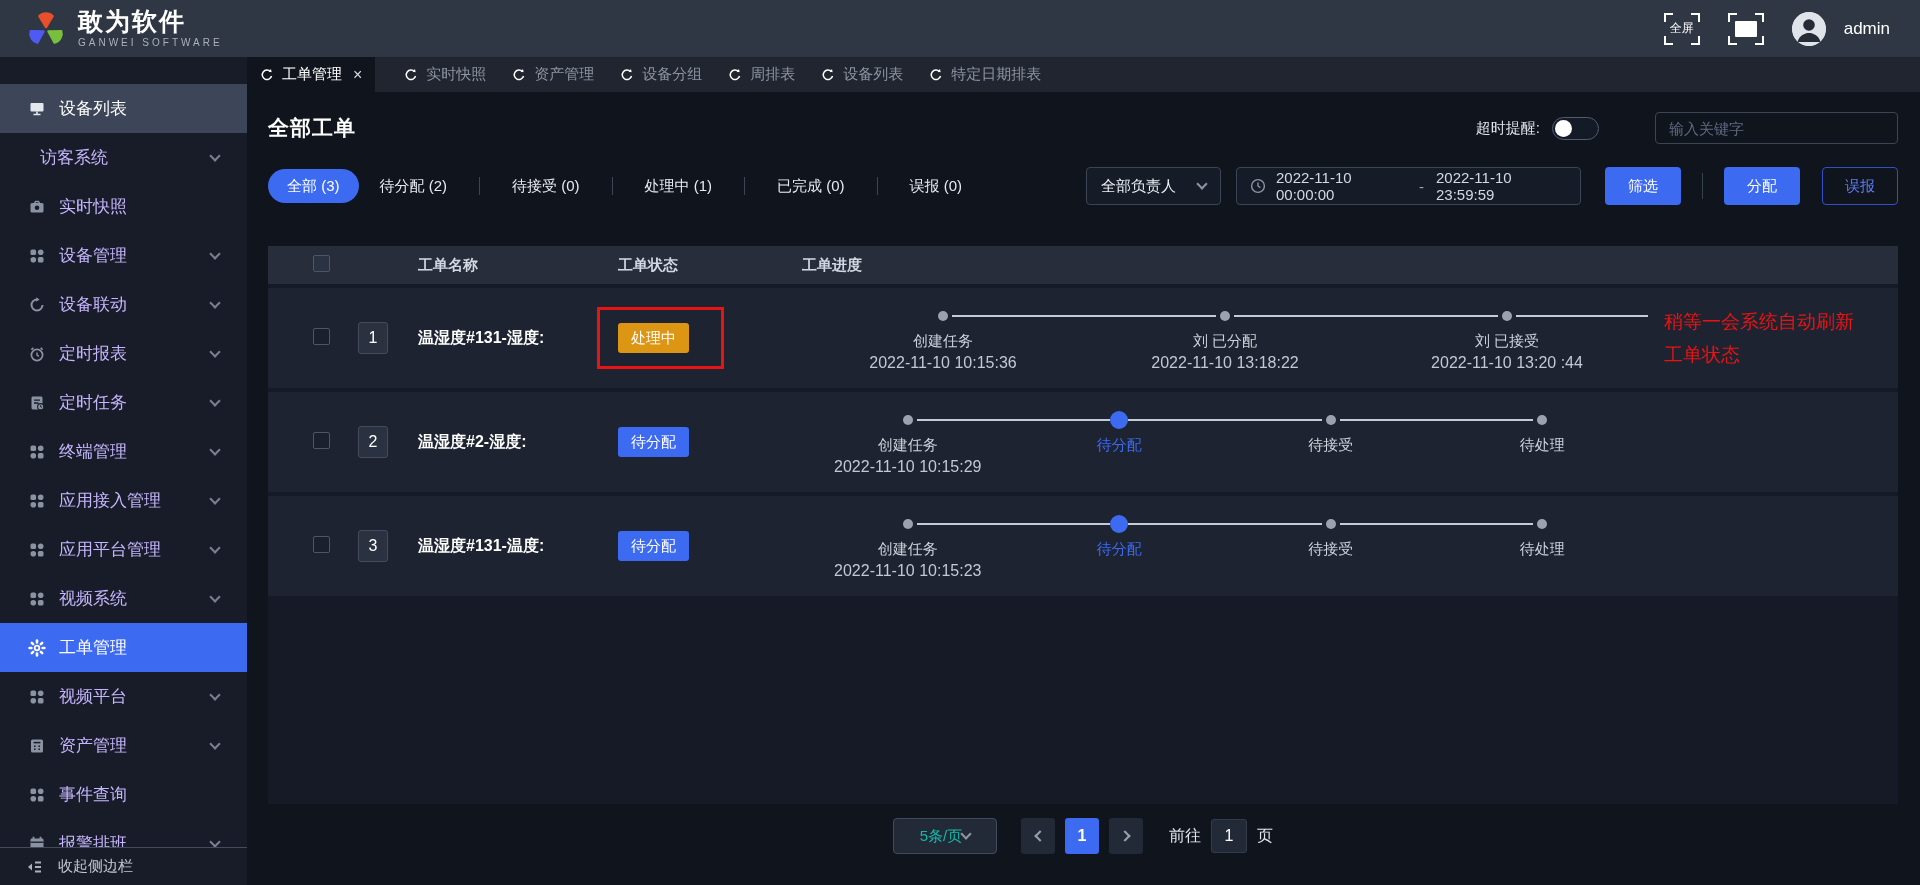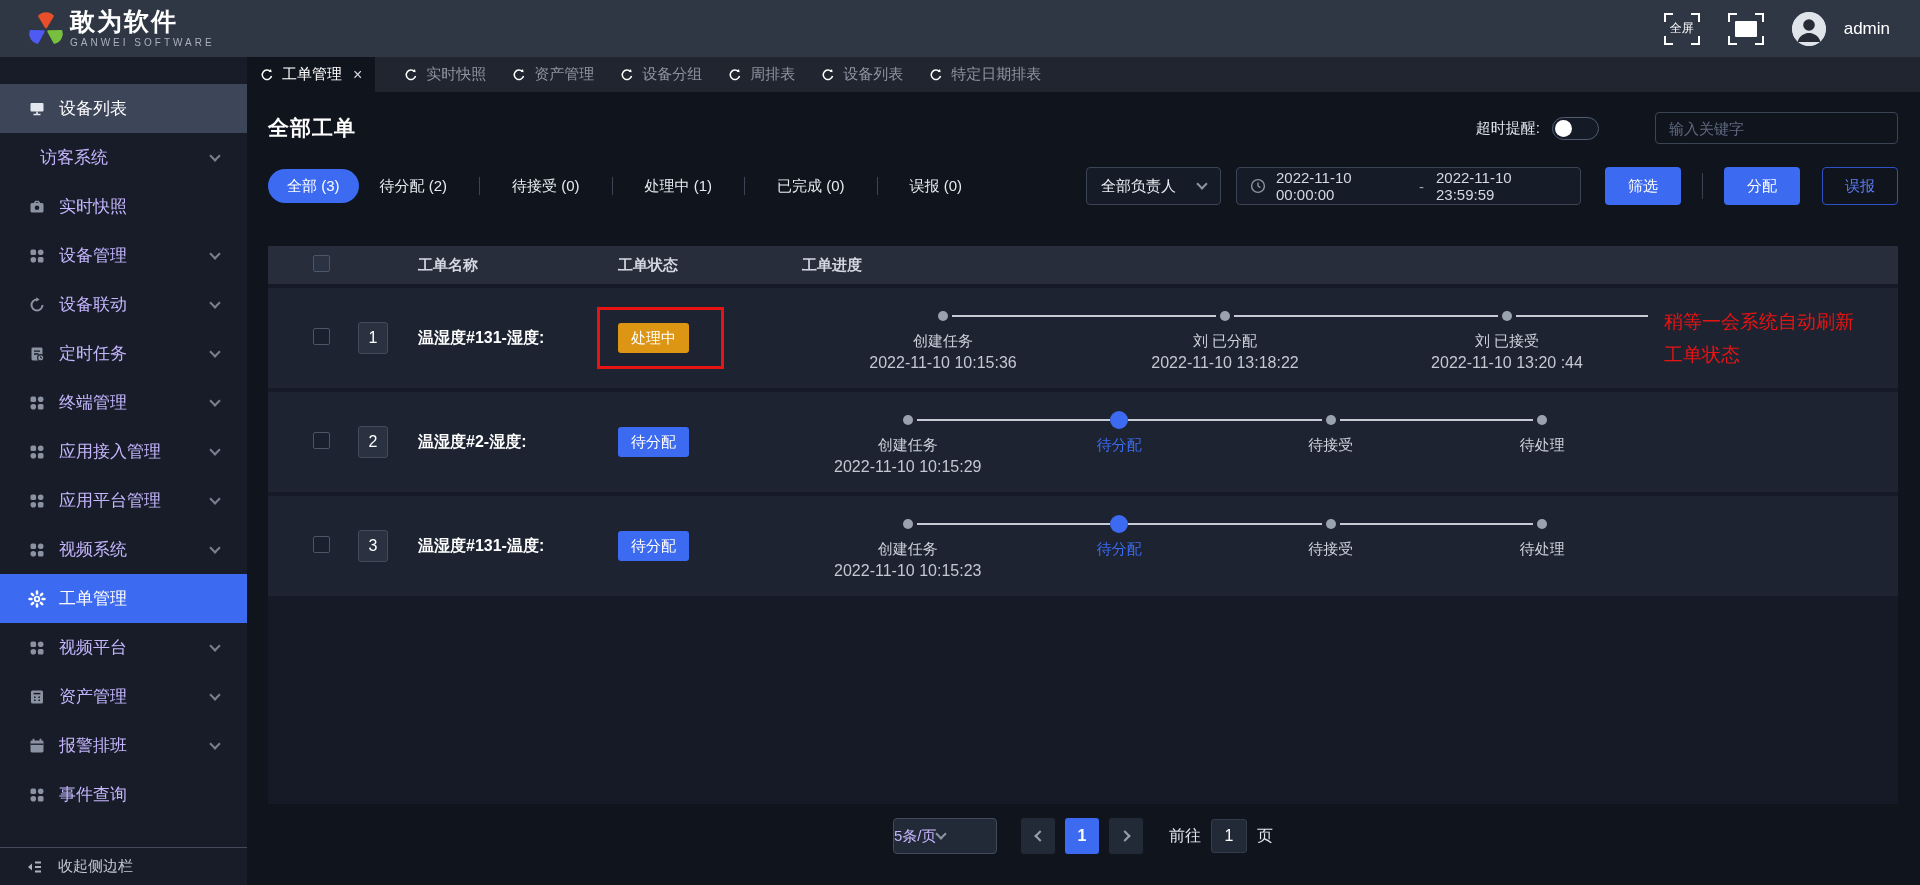"敢为软件" .brand { gap: 4px -> 12px }
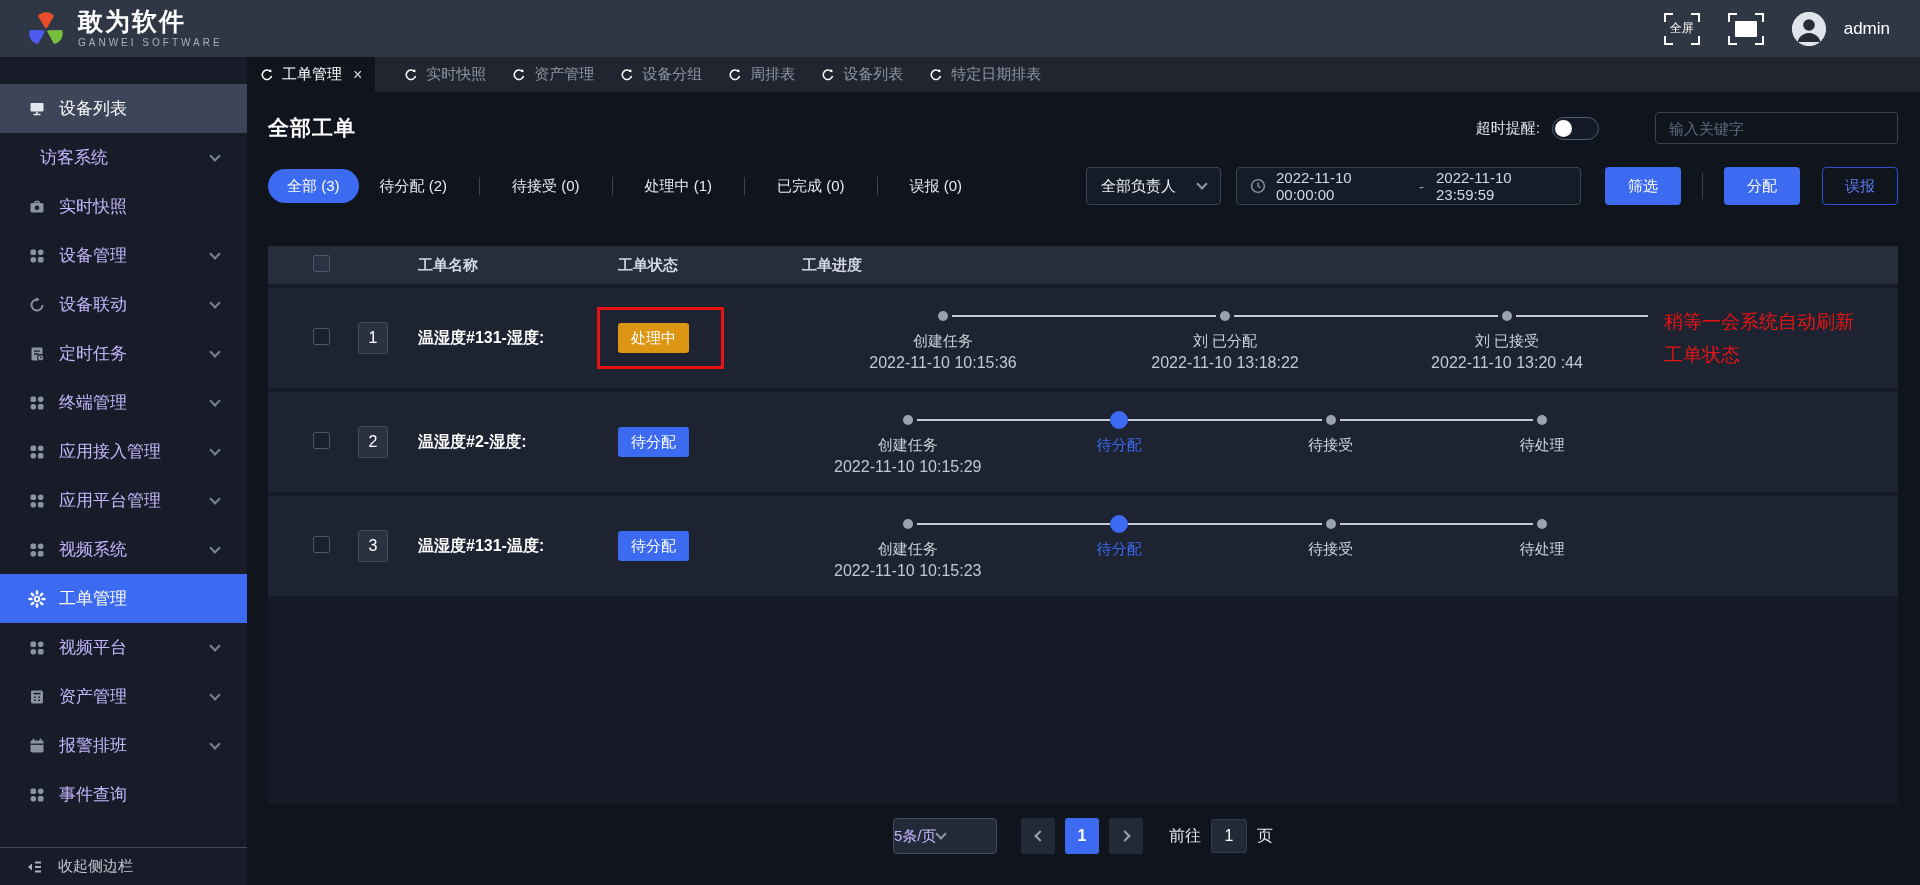"定时报表" div.side-item { html: none -> <div> <span> <svg> <circle></circle> <path></path> <path></path> </svg> </span> <span>定时报表</span> <span></span> </div> }
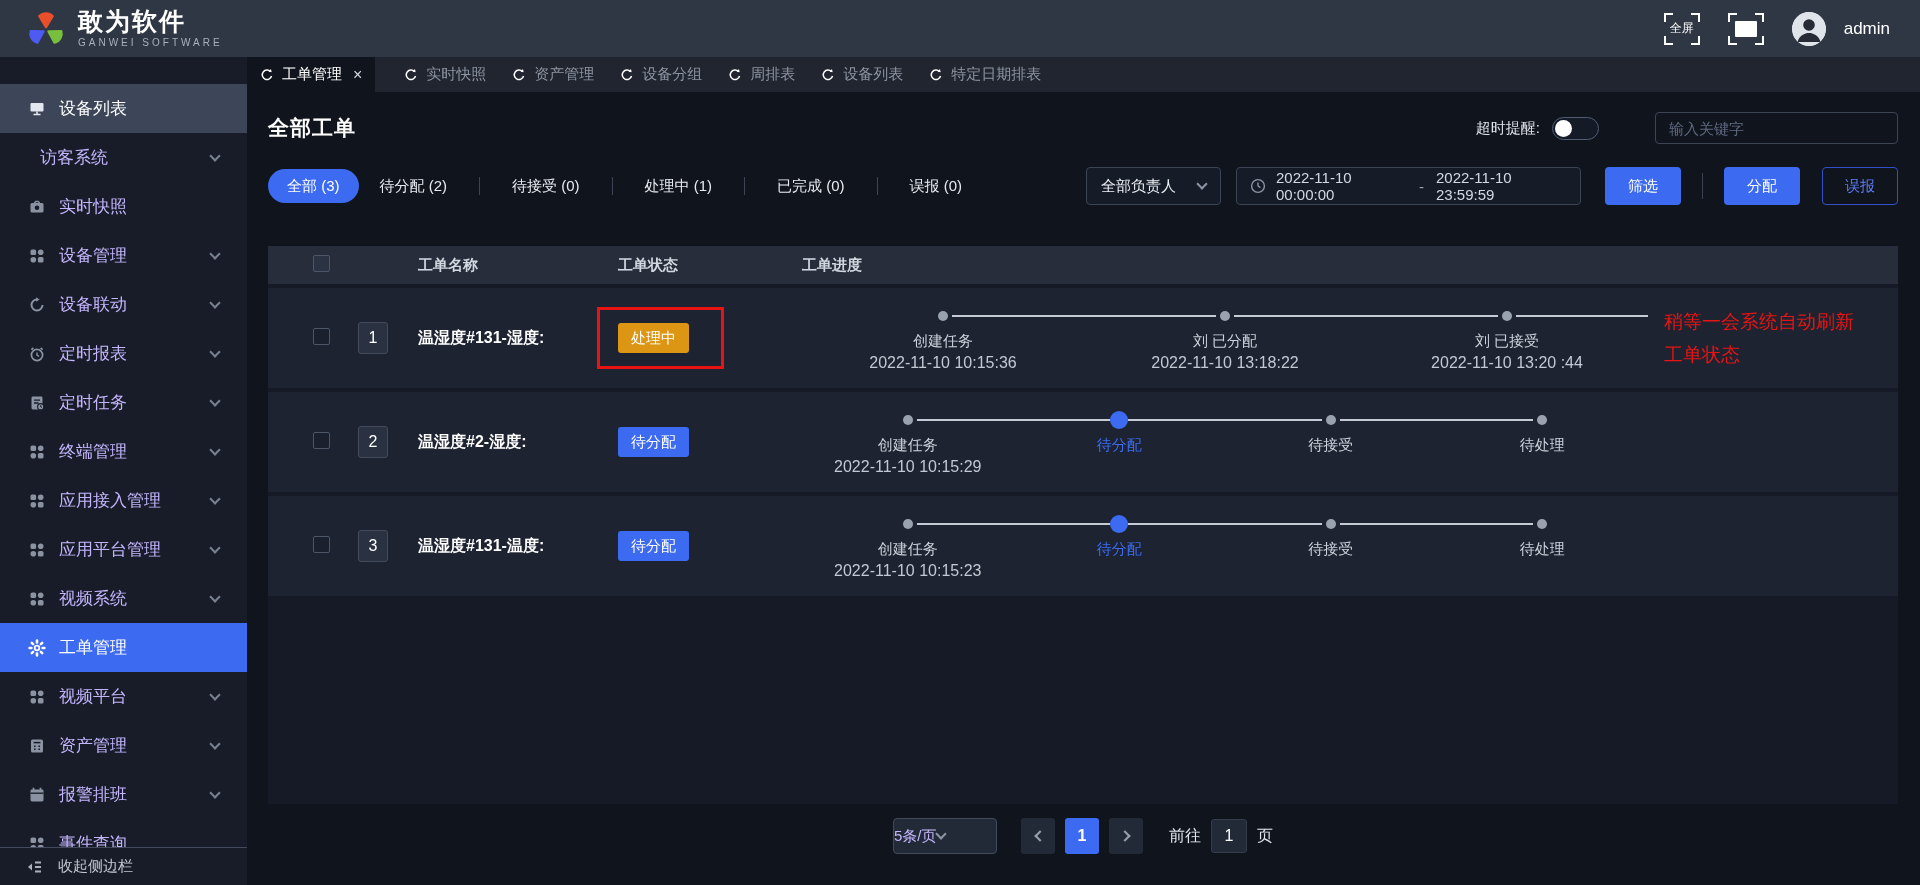"报警排班" div.side-item { order: before "事件查询" -> after "事件查询" }
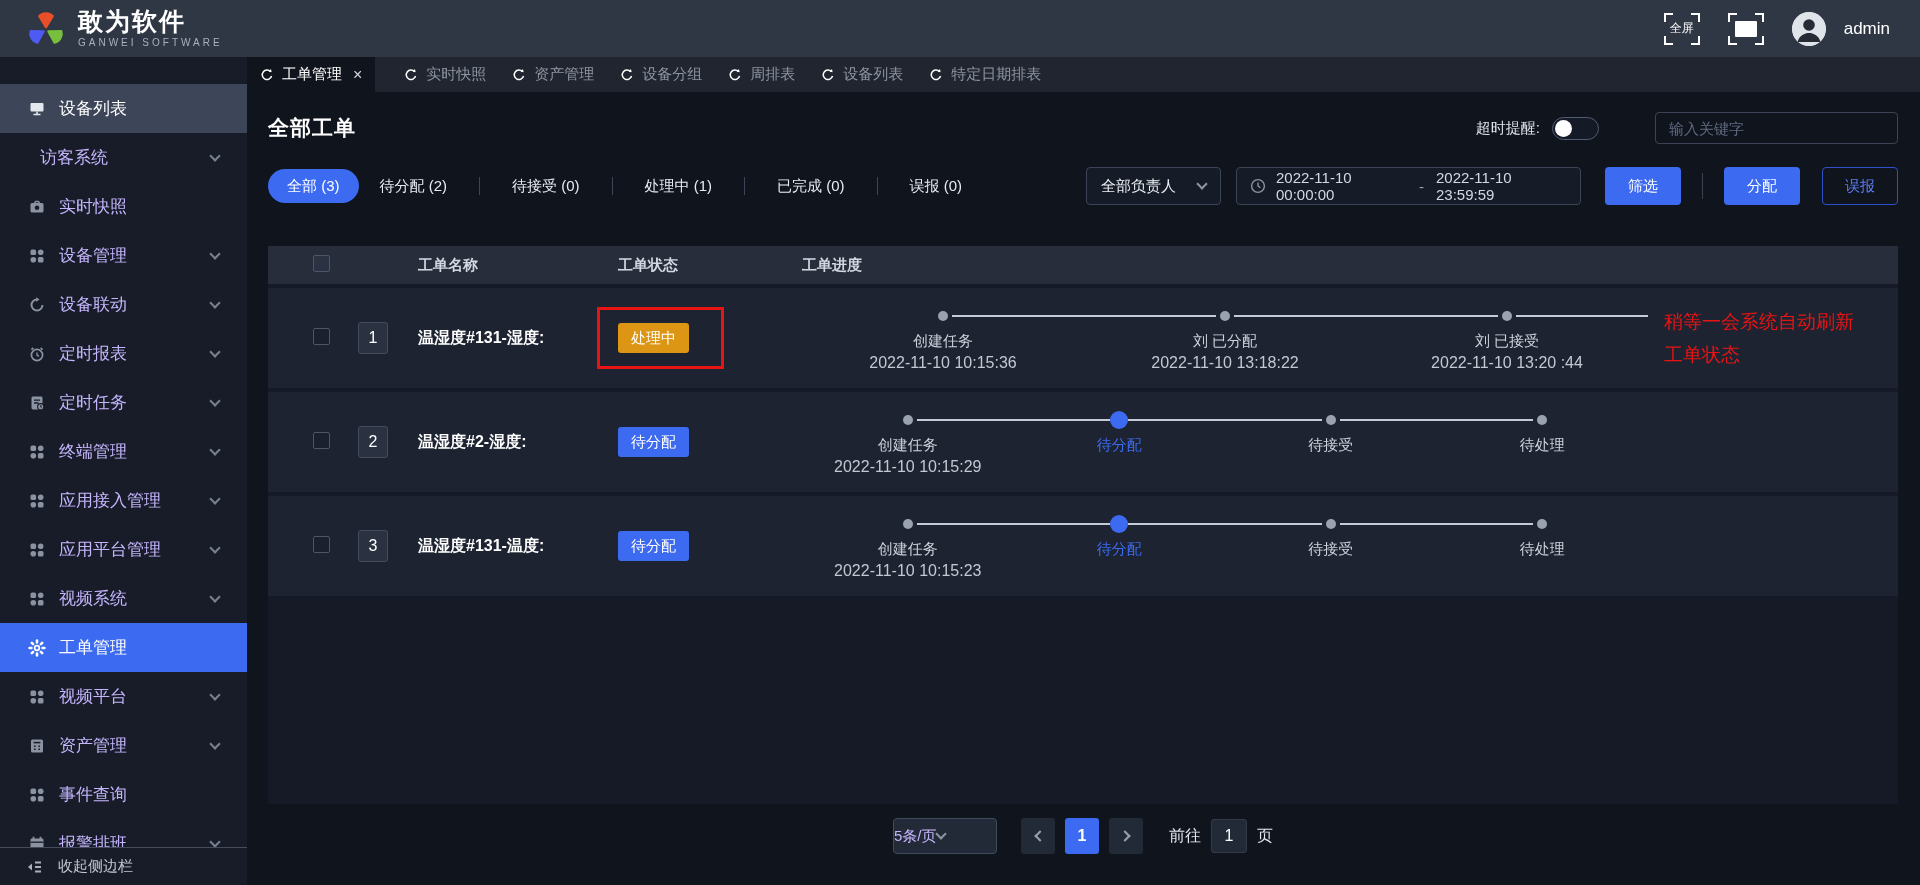"5条/页" .psize { color: #c4b5fd -> #14b8a6; justify-content: flex-start -> center }
